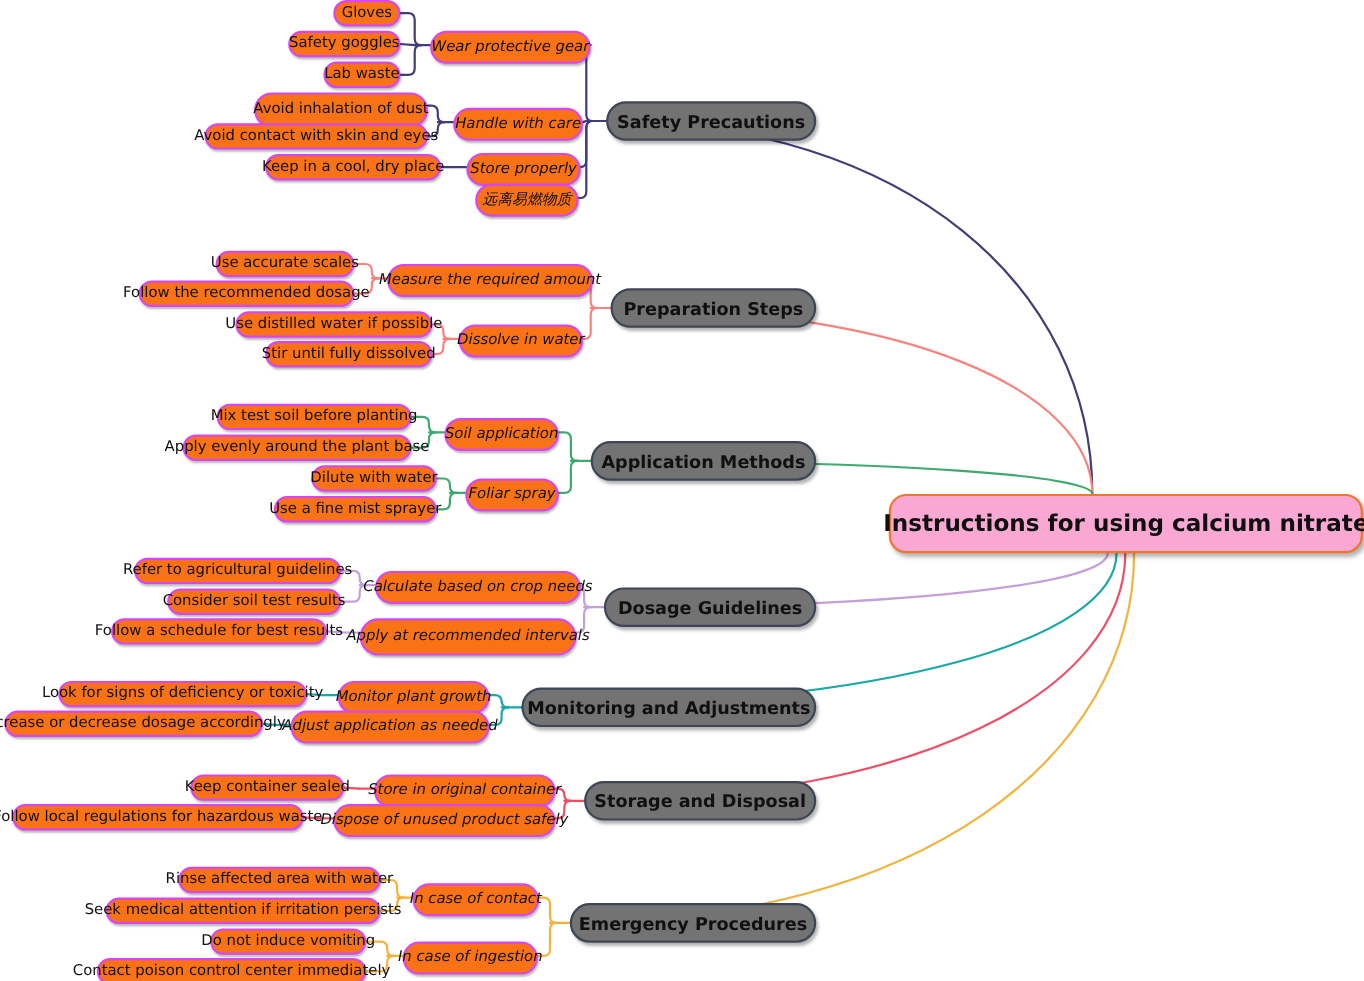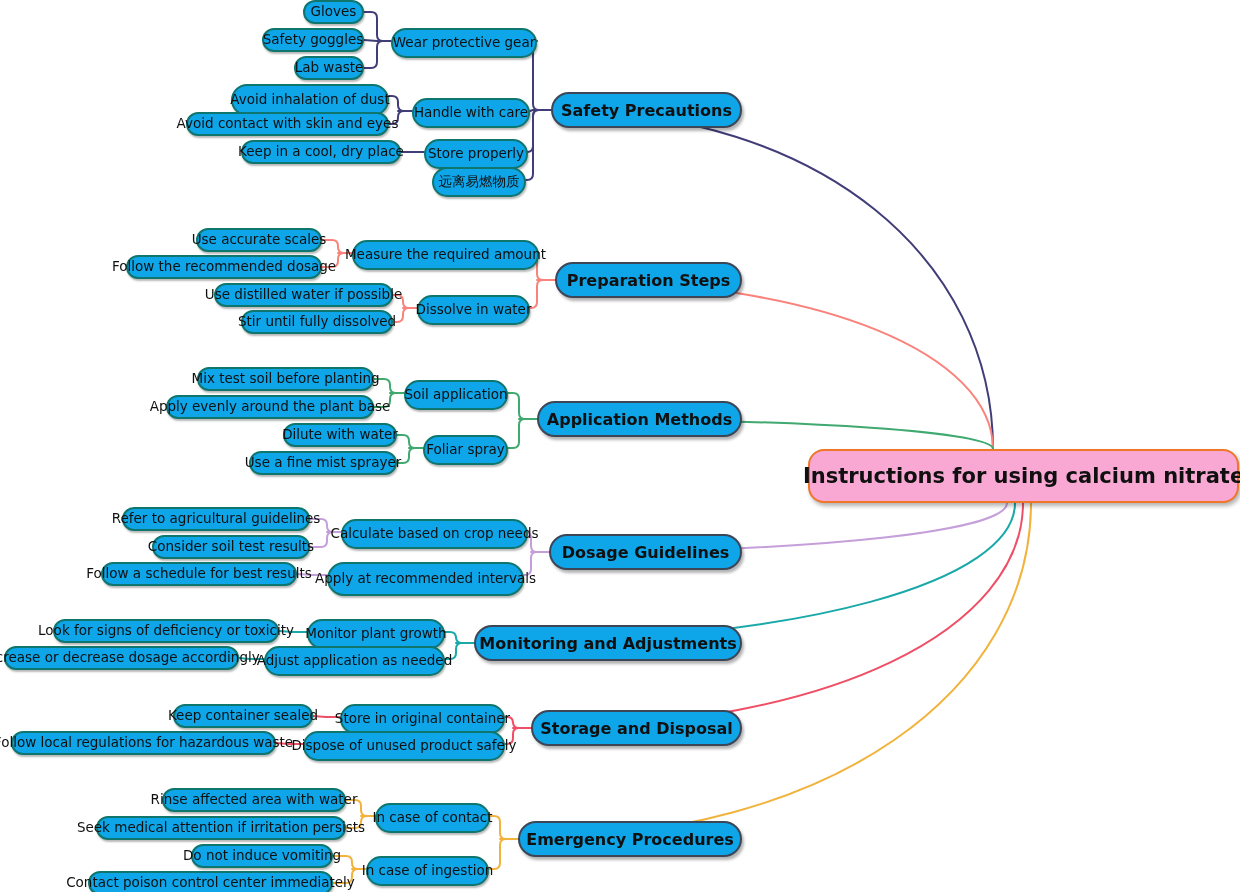"Gloves" .node { background: #0ea5e9 -> #f97316; border: 2px solid #0f766e -> 2px solid #d946ef }
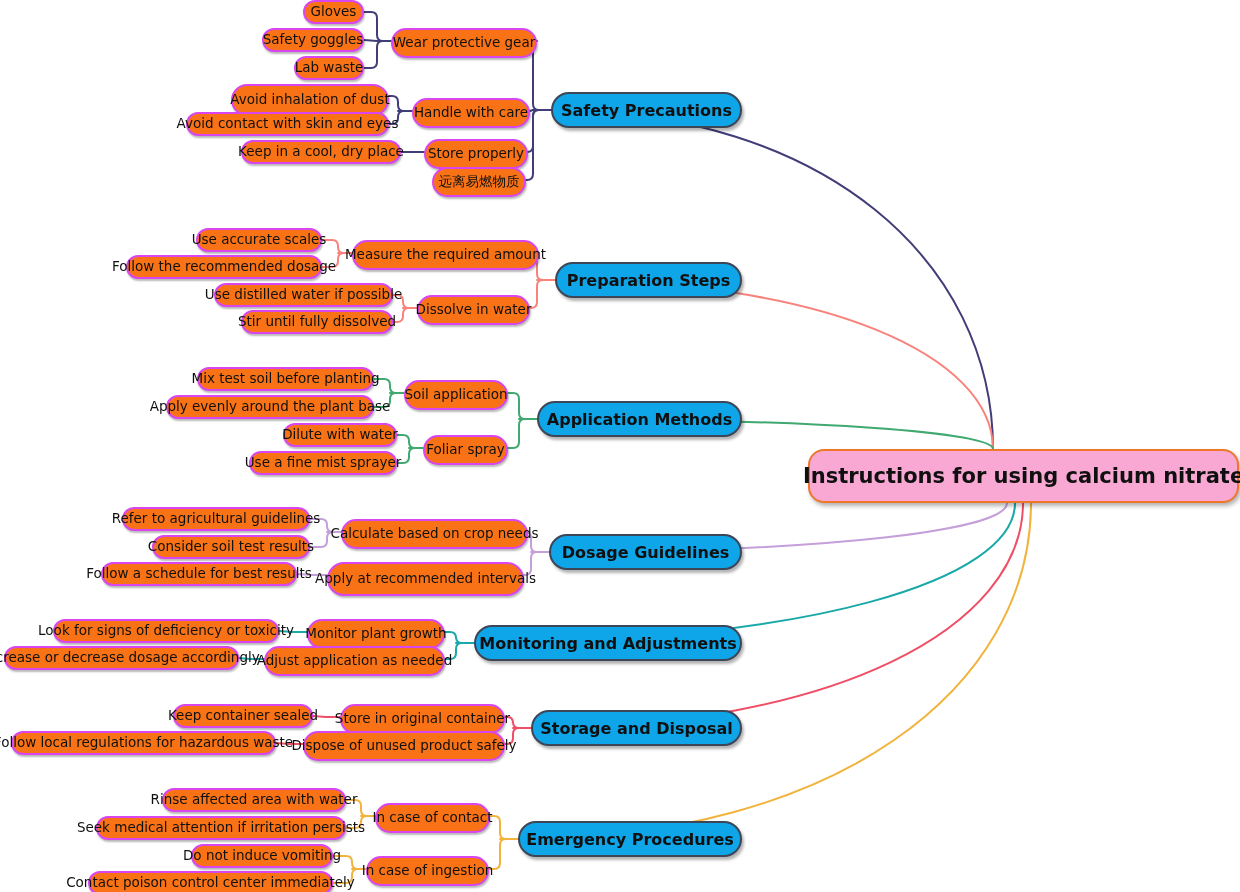"Wear protective gear" .node.sub { font-style: none -> italic }
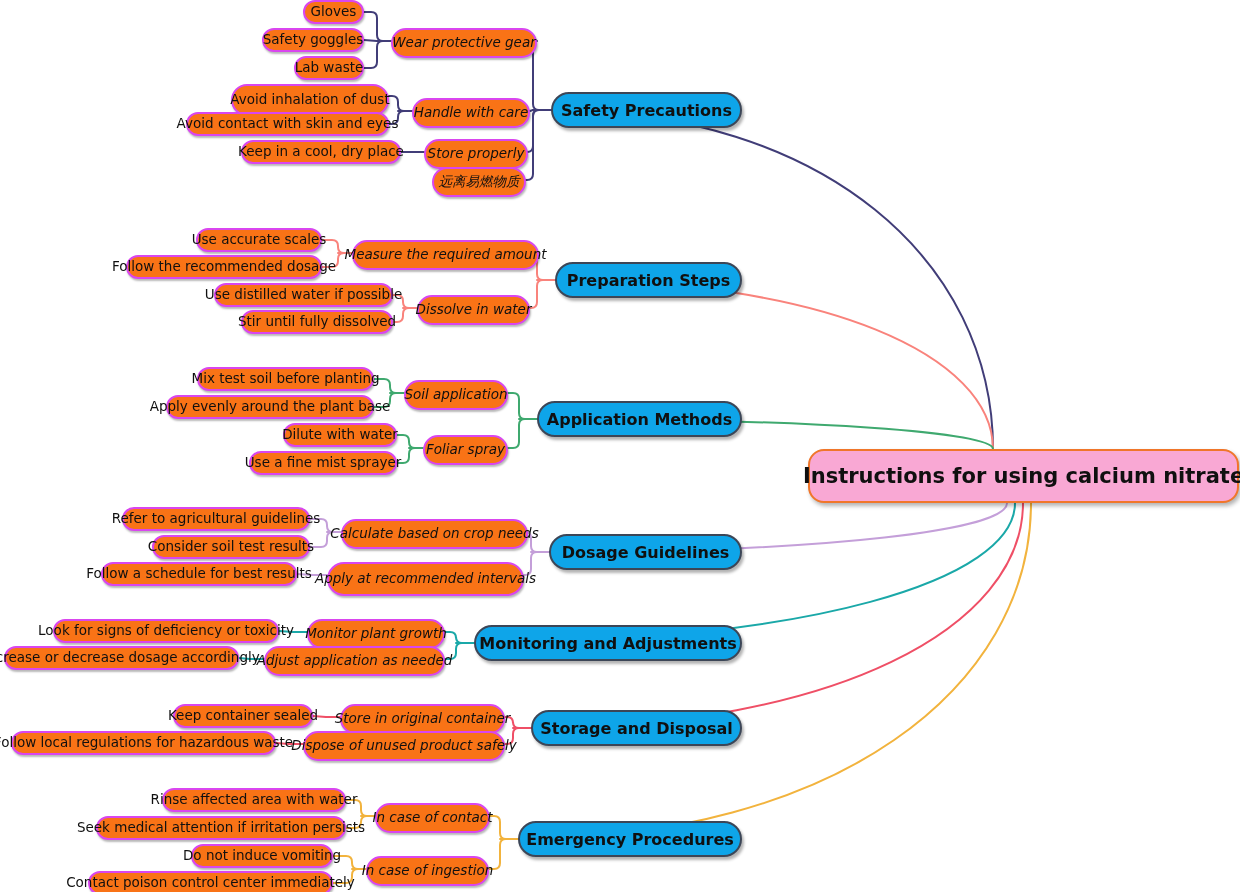"Safety Precautions" .node.branch { background: #0ea5e9 -> #737373 }
